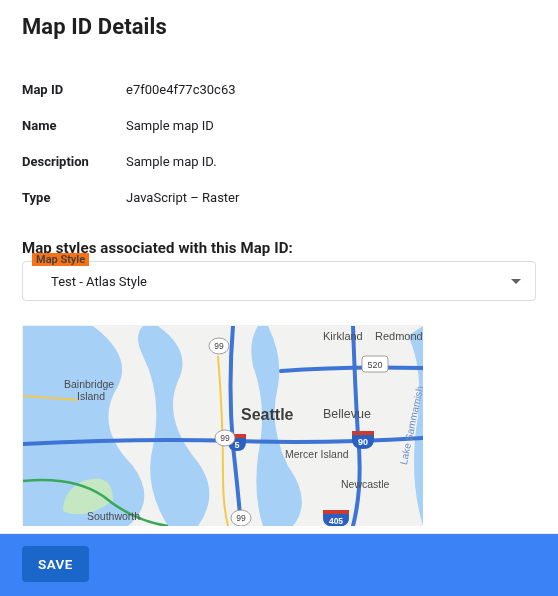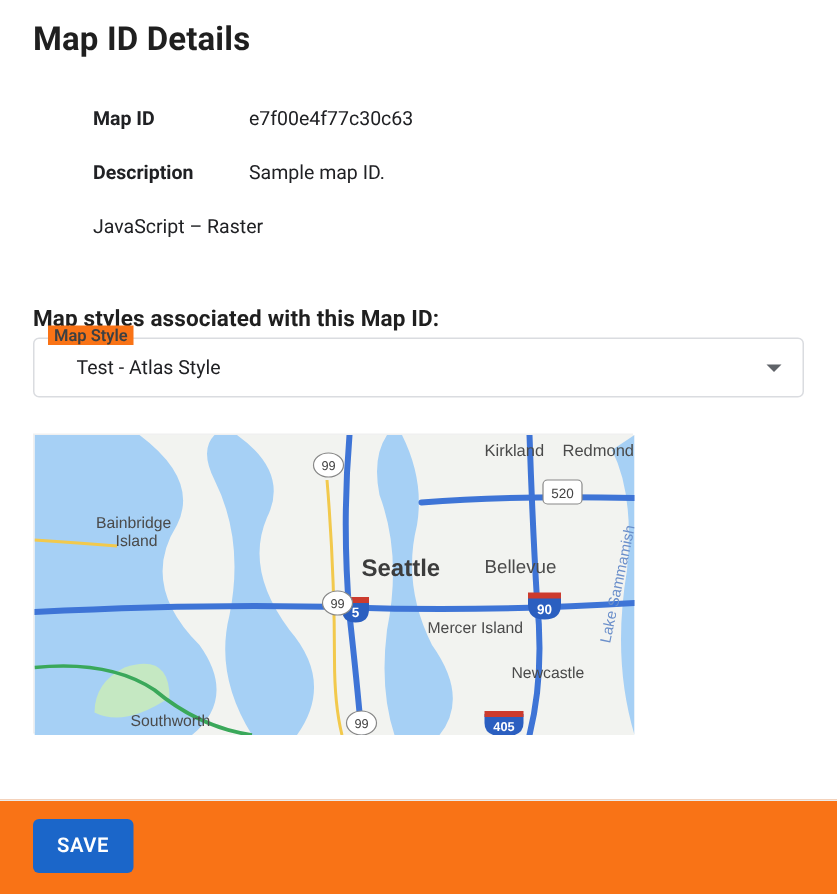"Map ID" .kv-row { align-items: center -> flex-end; margin-left: 40px -> none }
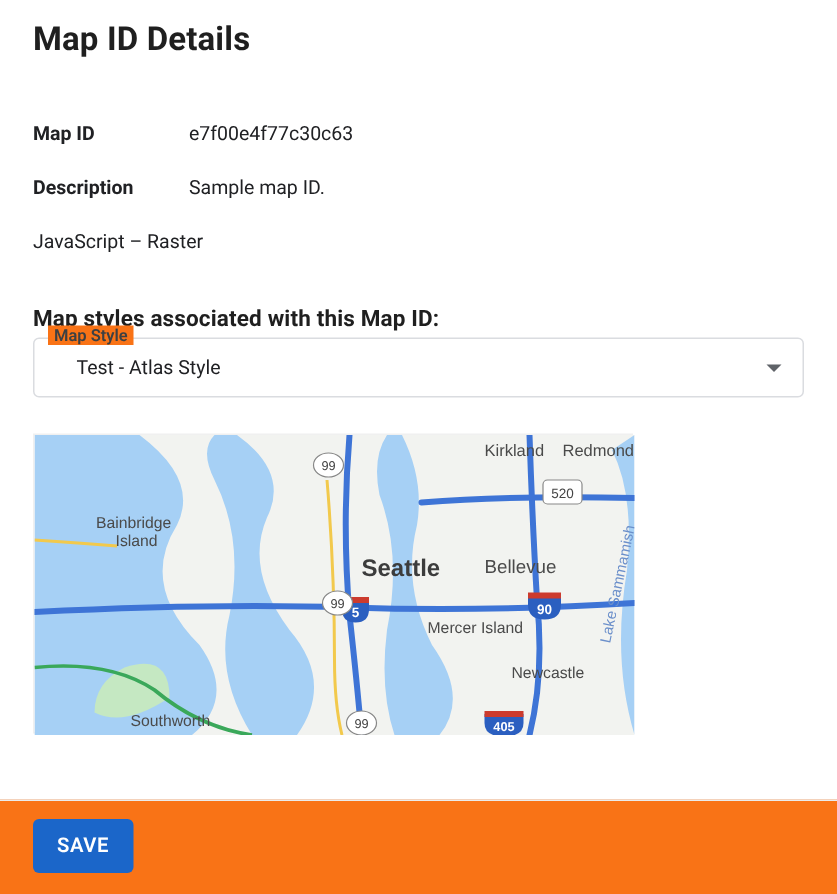"Name" div.kv-row { html: none -> <div> <div>Name</div> <div>Sample map ID</div> </div> }
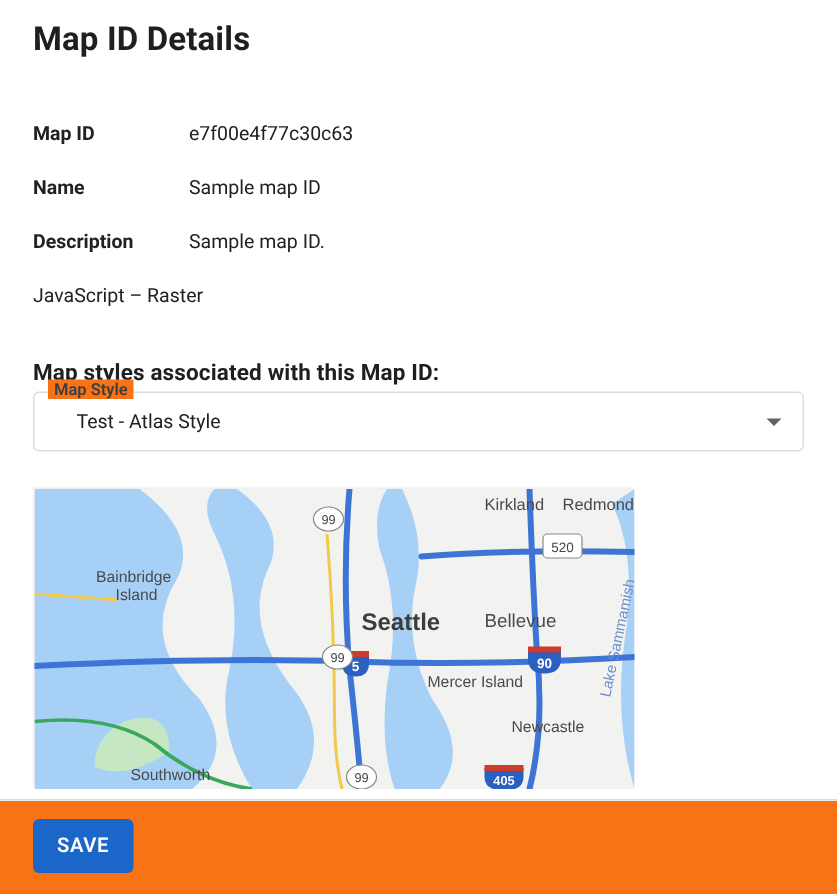"Type" div.kv-key { html: none -> <div>Type</div> }
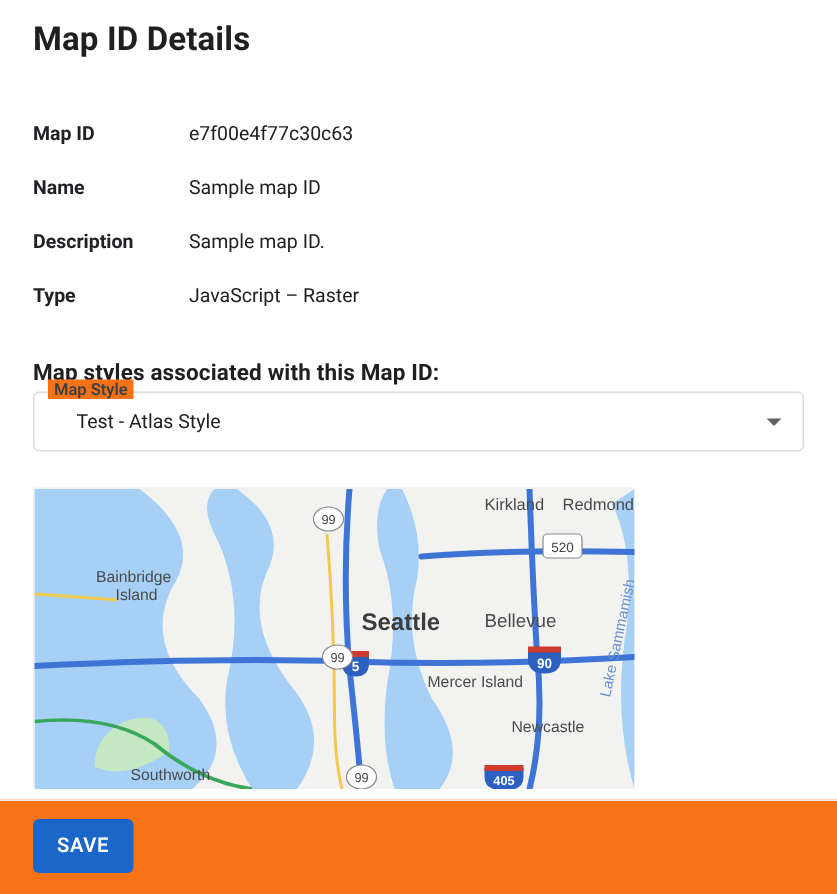"SAVE" .footer { background: #f97316 -> #3b82f6 }
